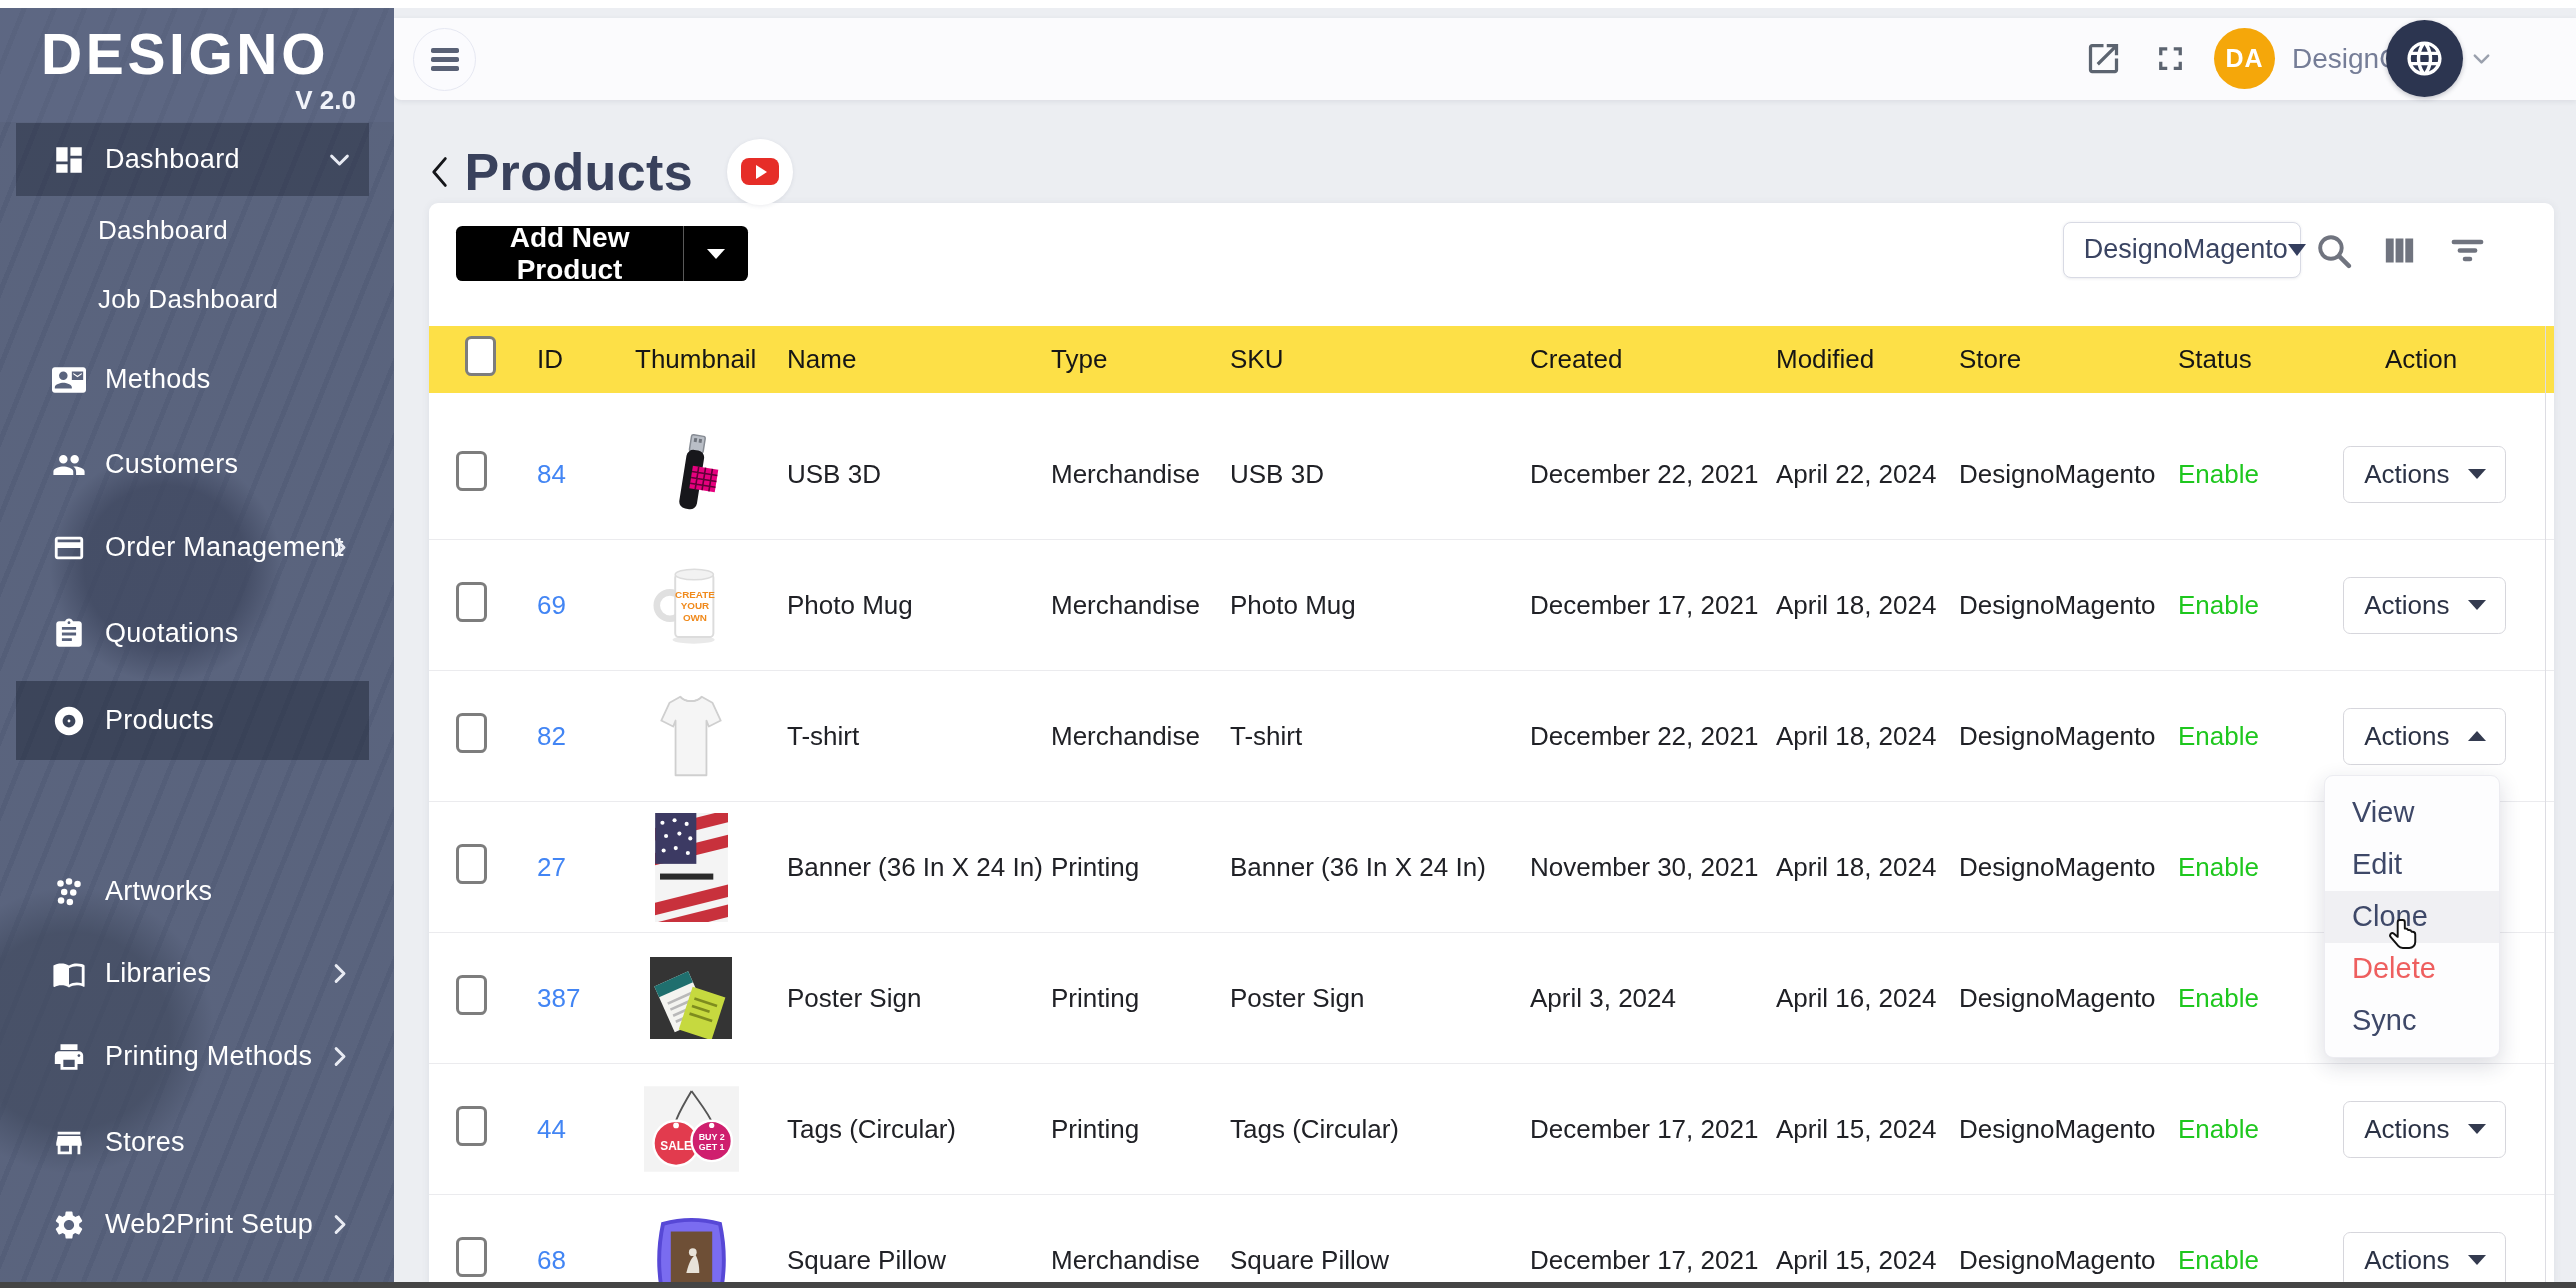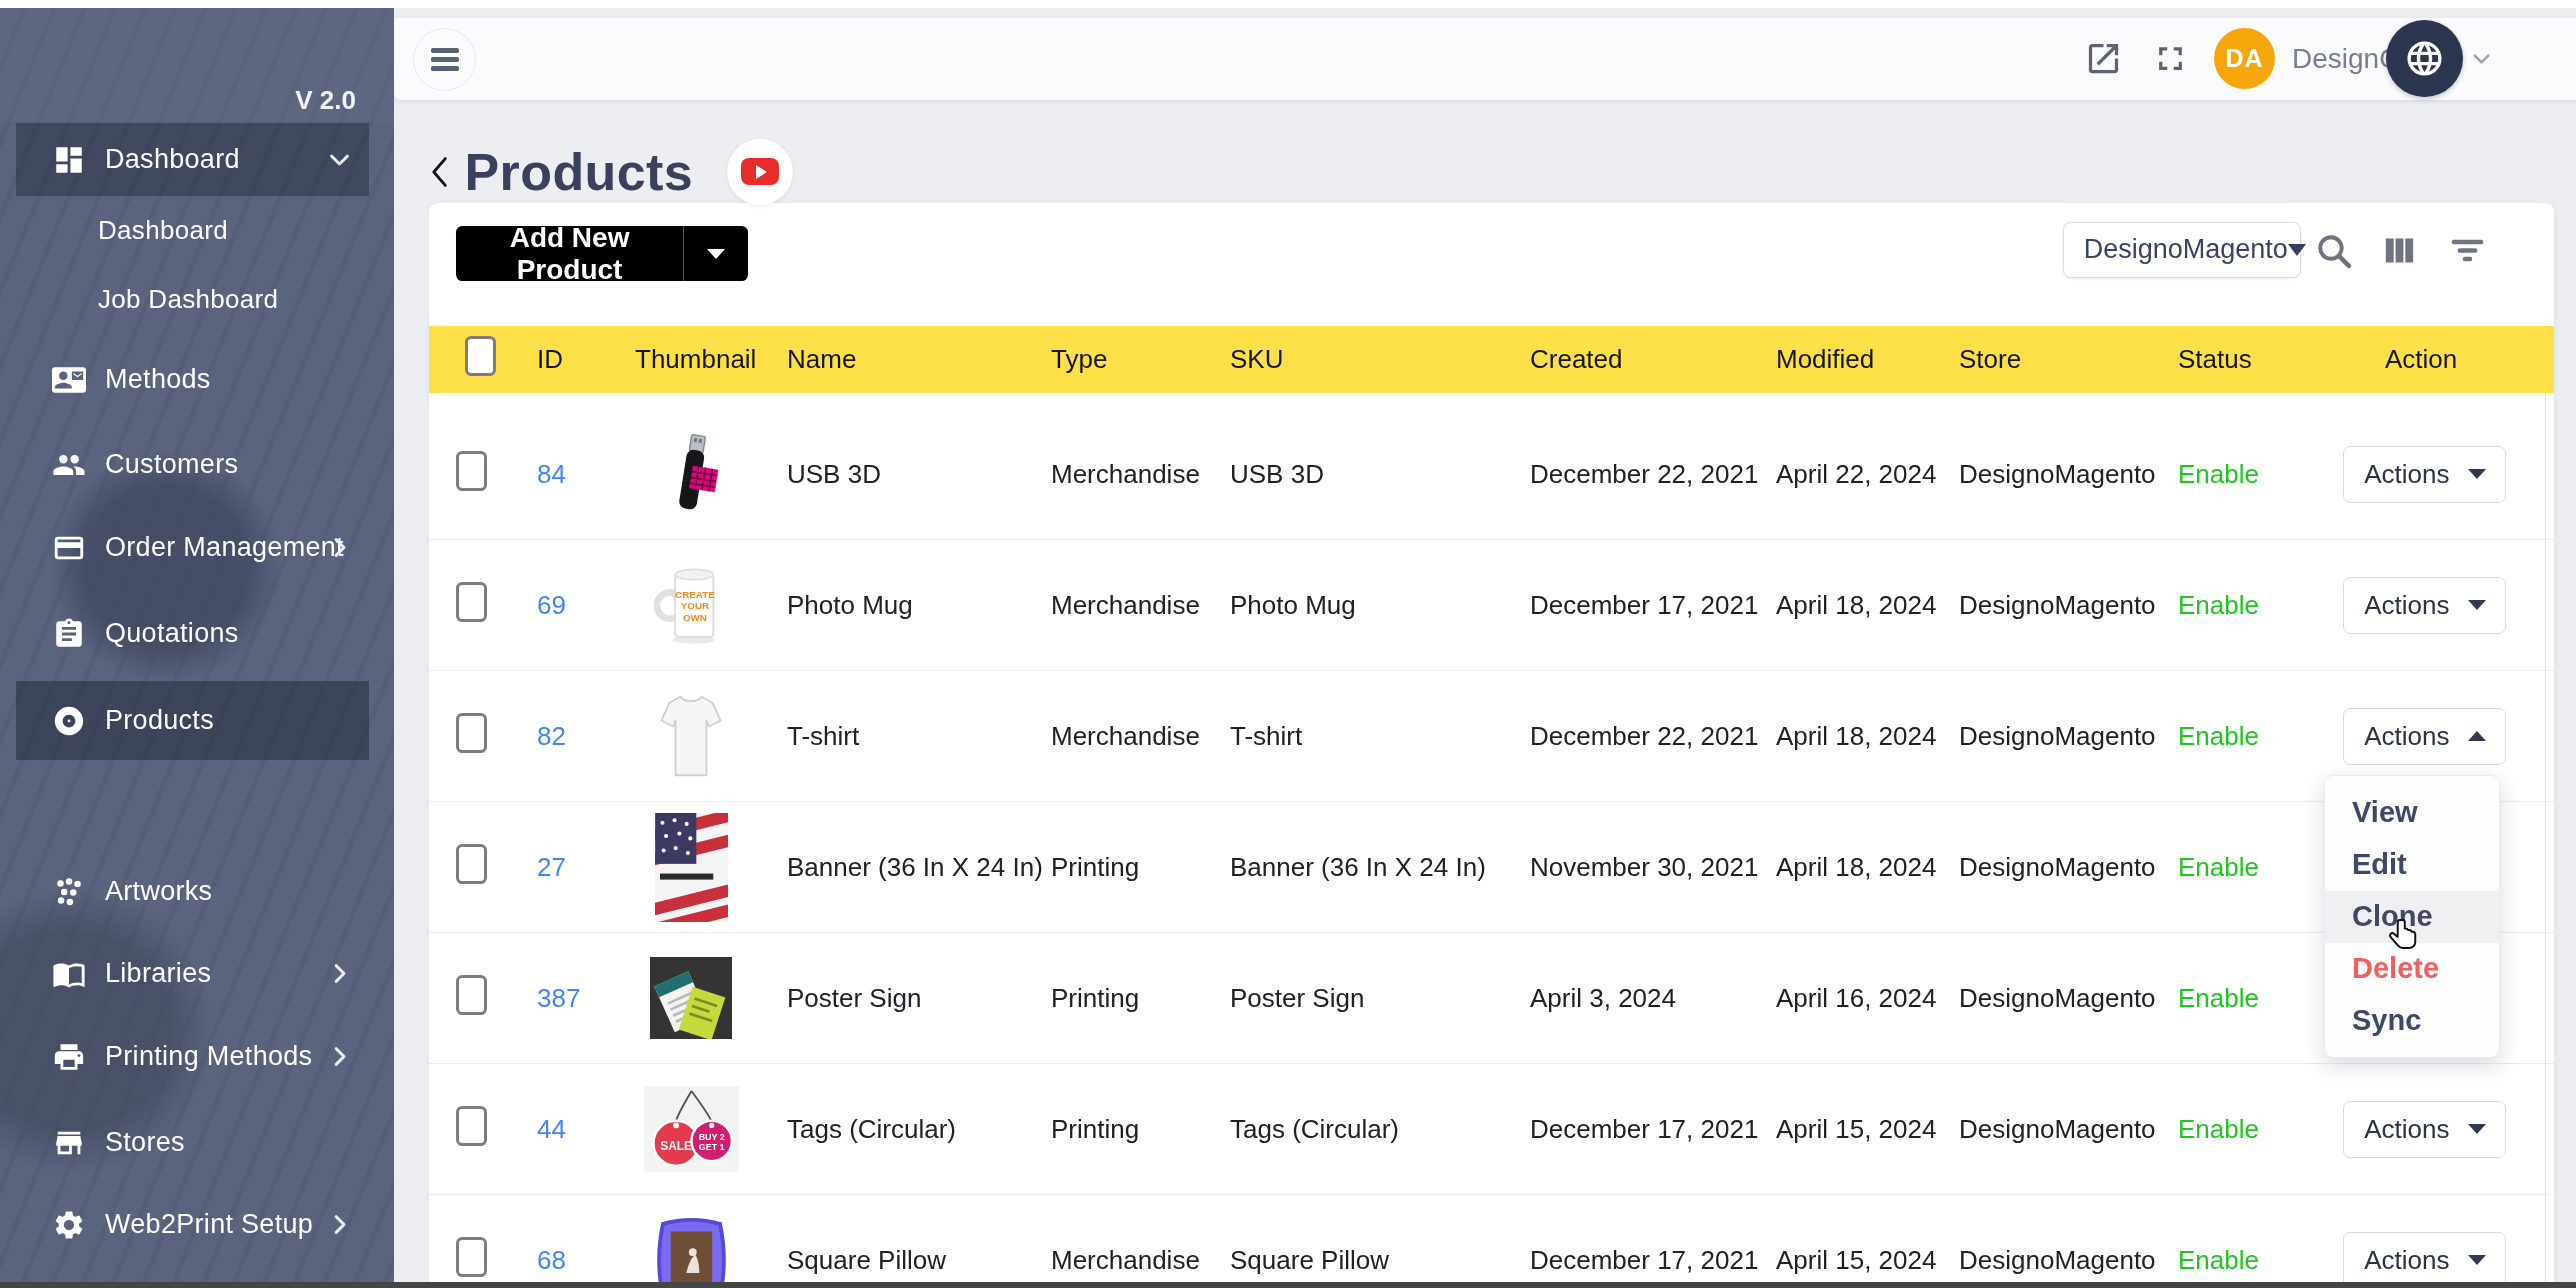"DESIGNO" div.logo-text { html: none -> <div>DESIGNO</div> }
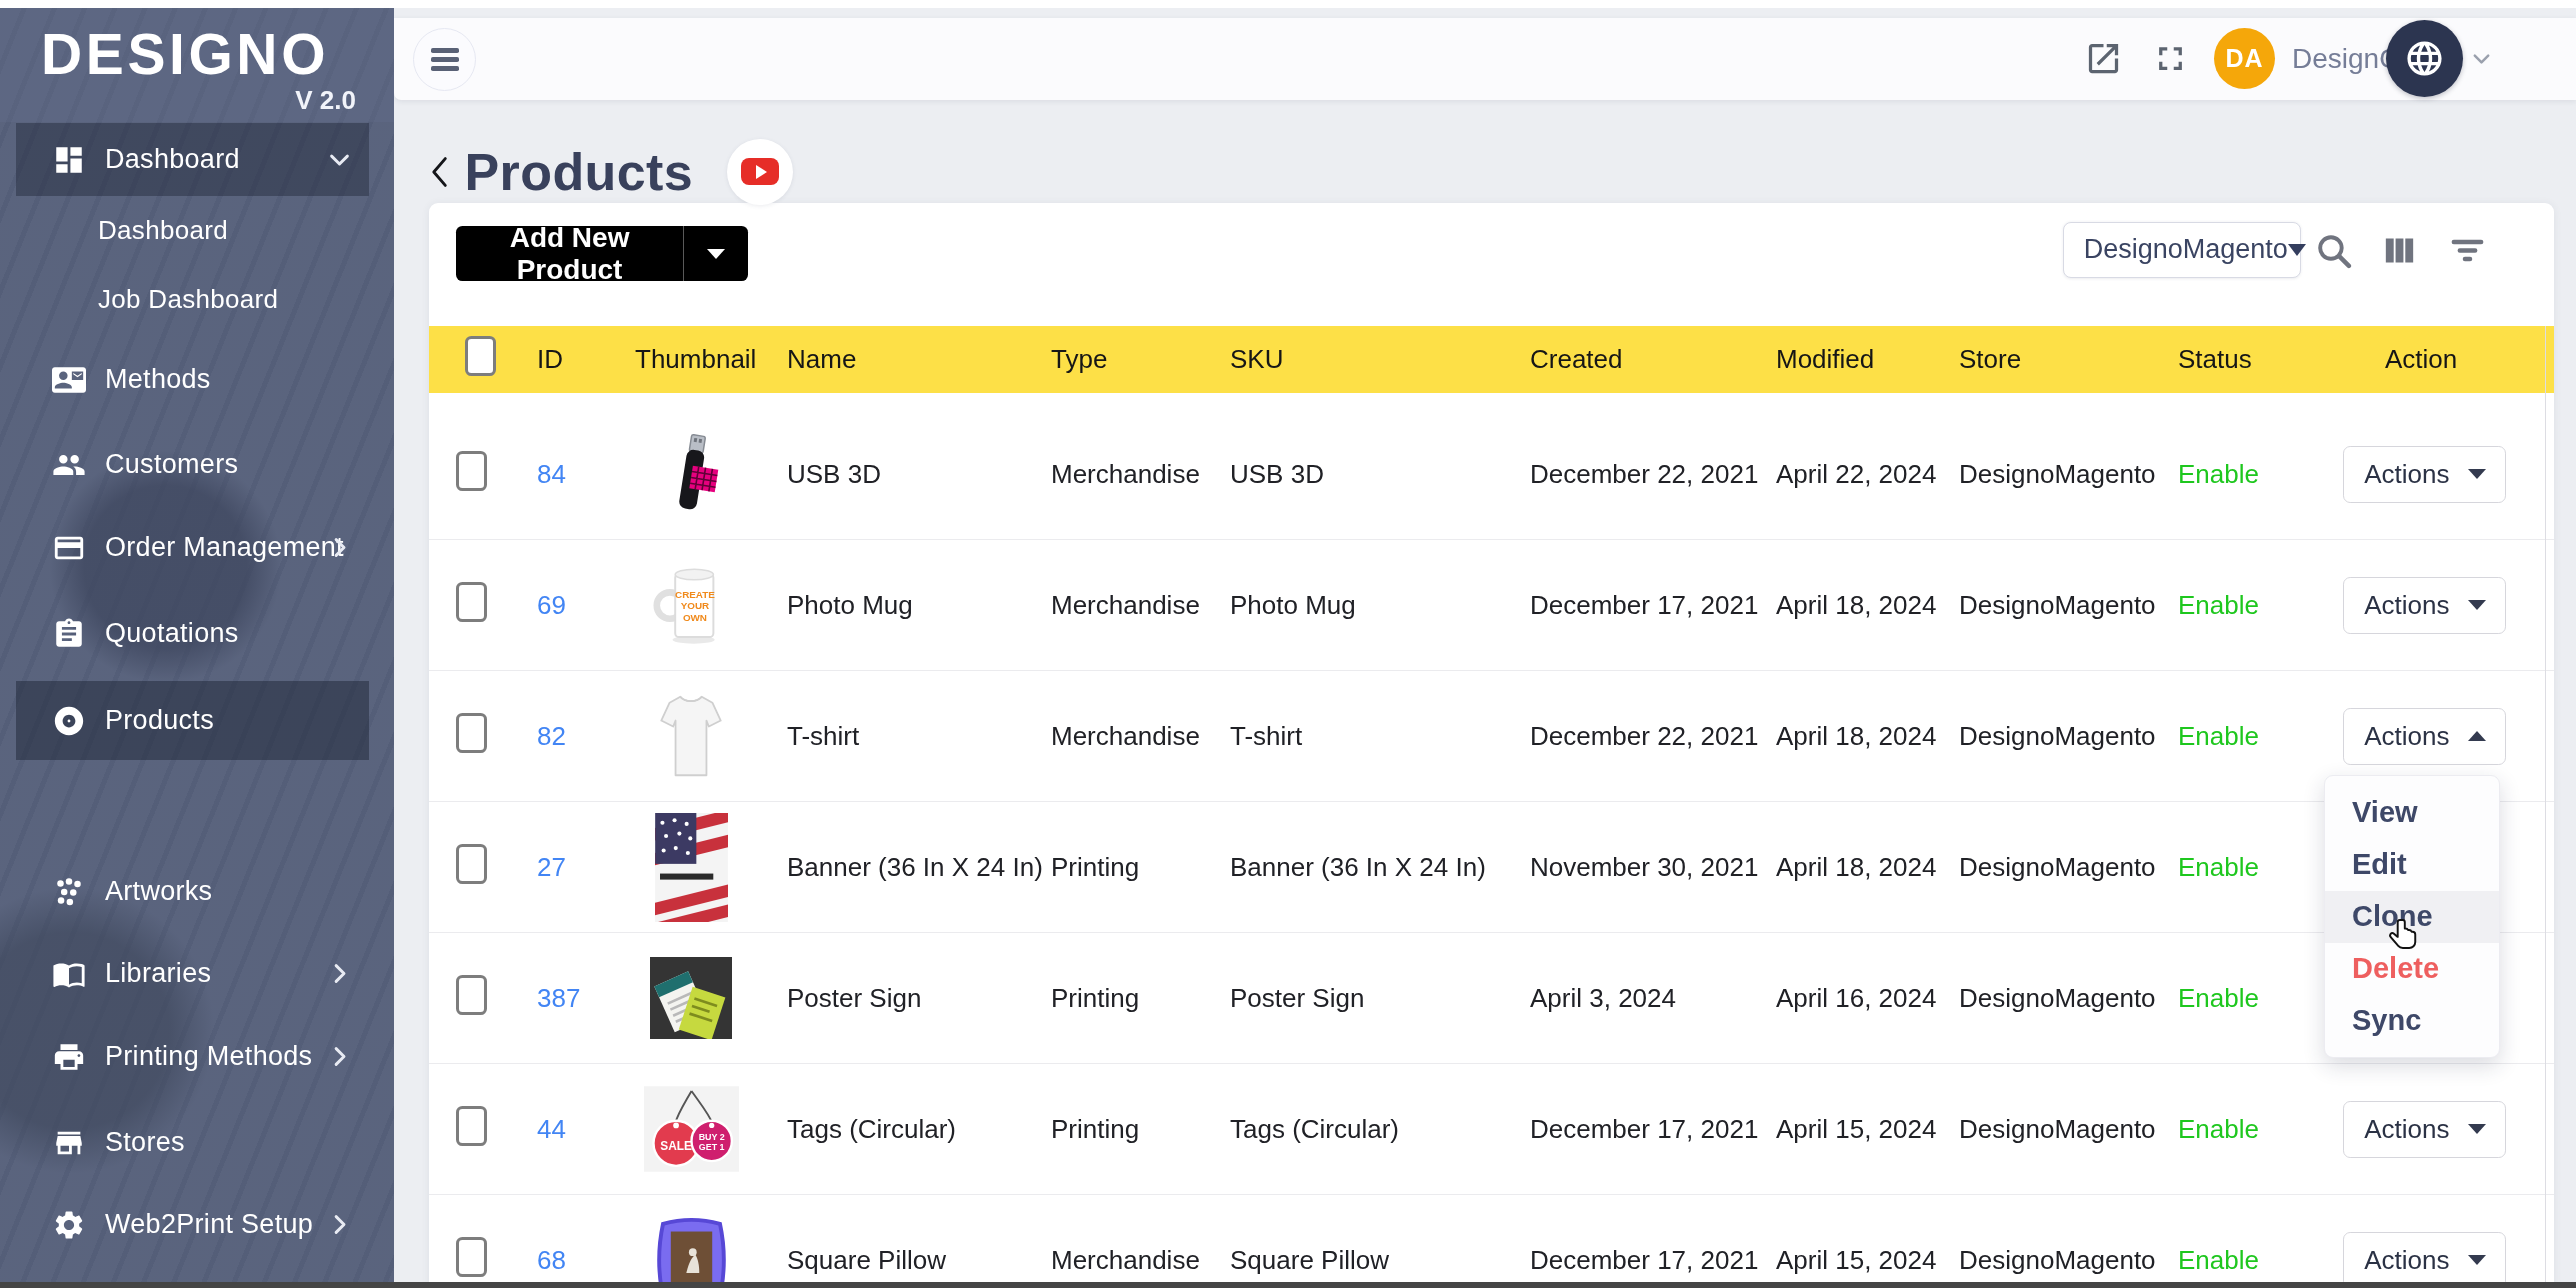"View" .menu-item { font-weight: bold -> none }
